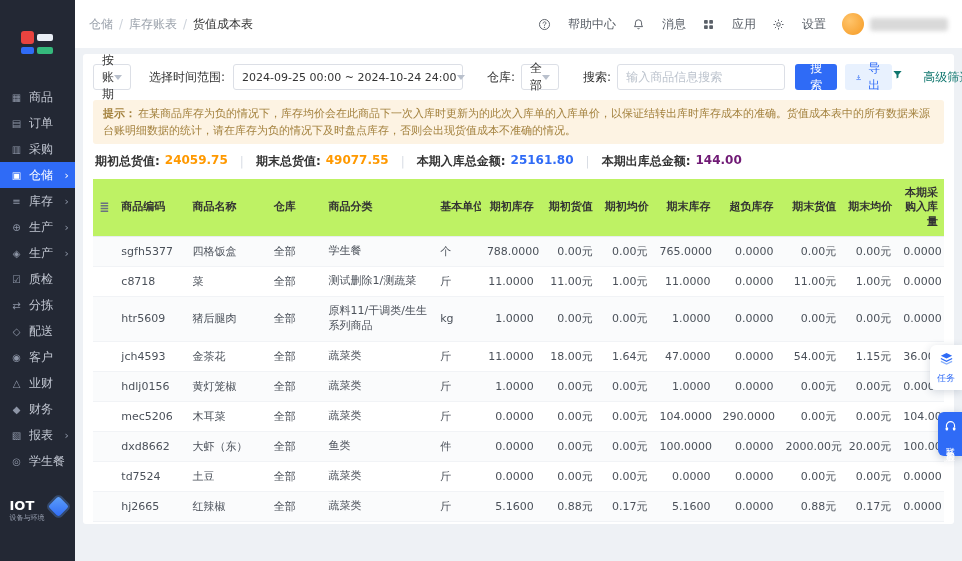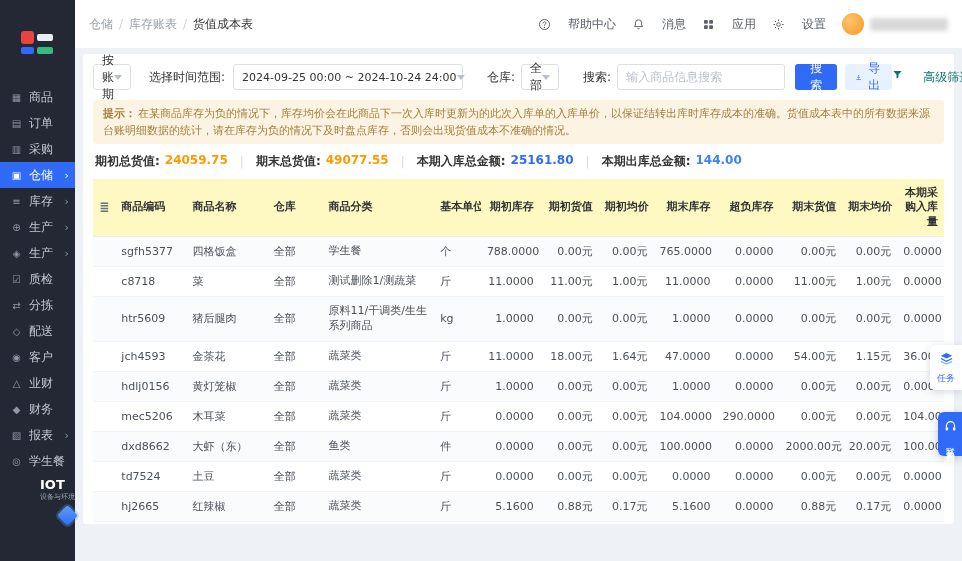"144.00" span { color: #3b82f6 -> #701a75 }
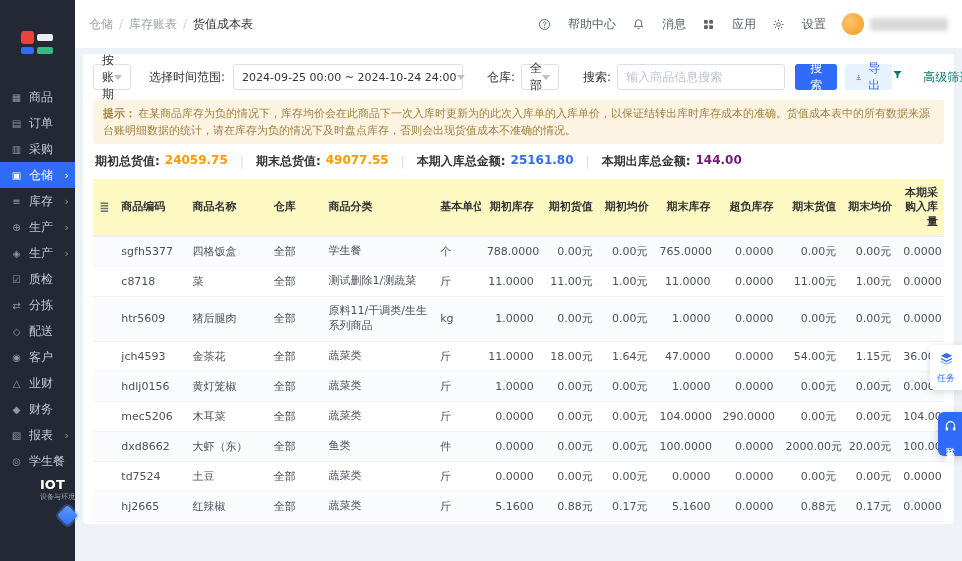"本期采购入库量" th { background: #fef9c3 -> #bef264 }
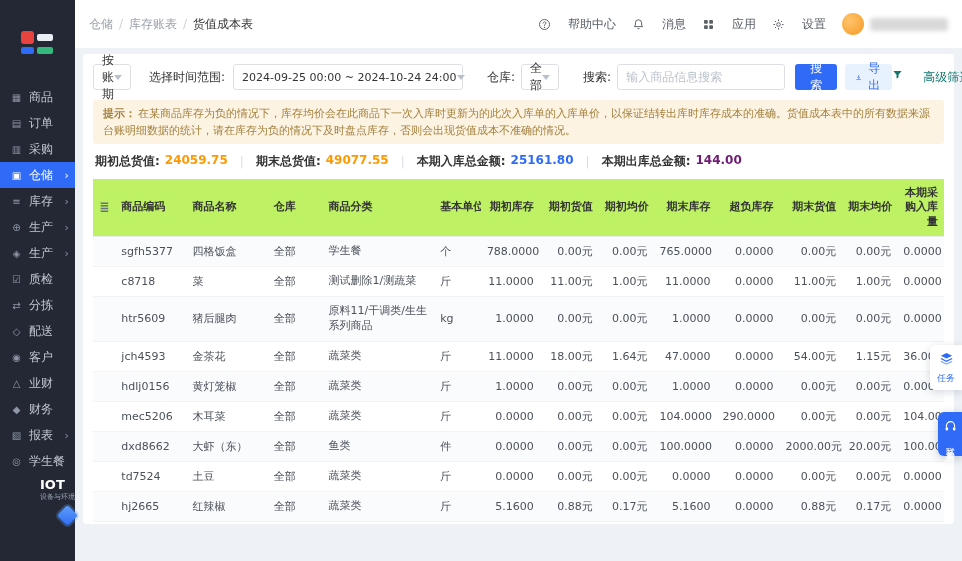"IOT" .sidebar-footer { align-items: flex-end -> flex-start; flex-direction: column -> none }
